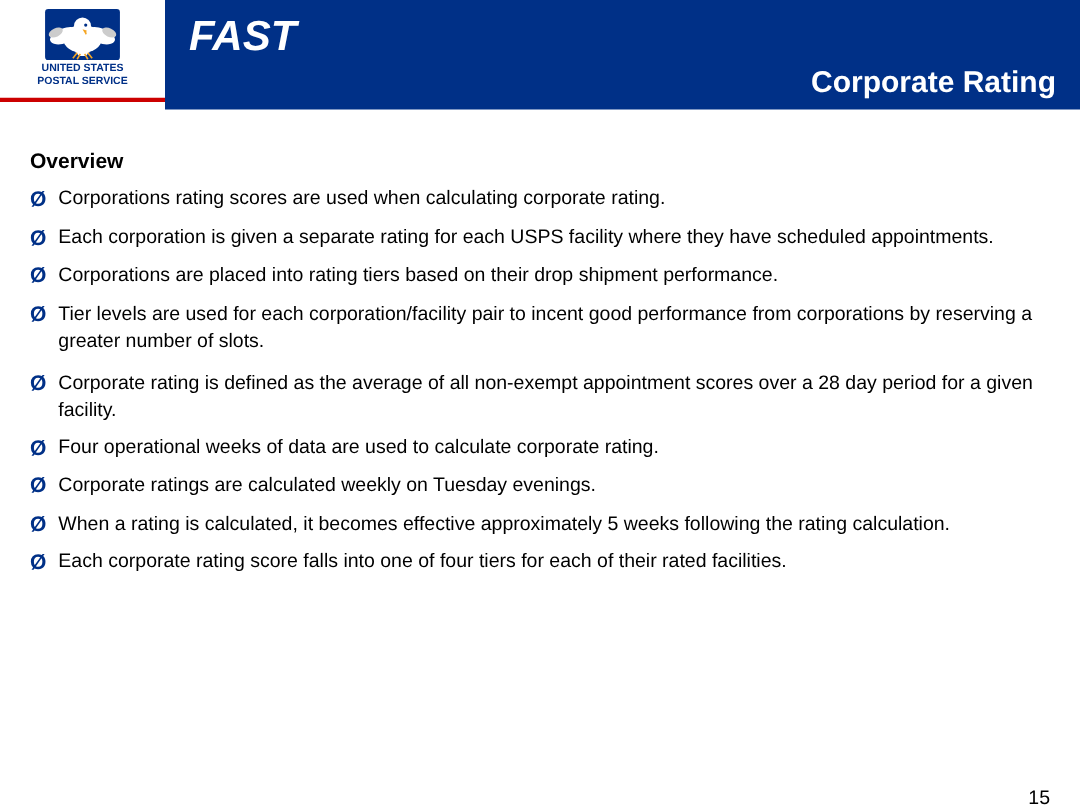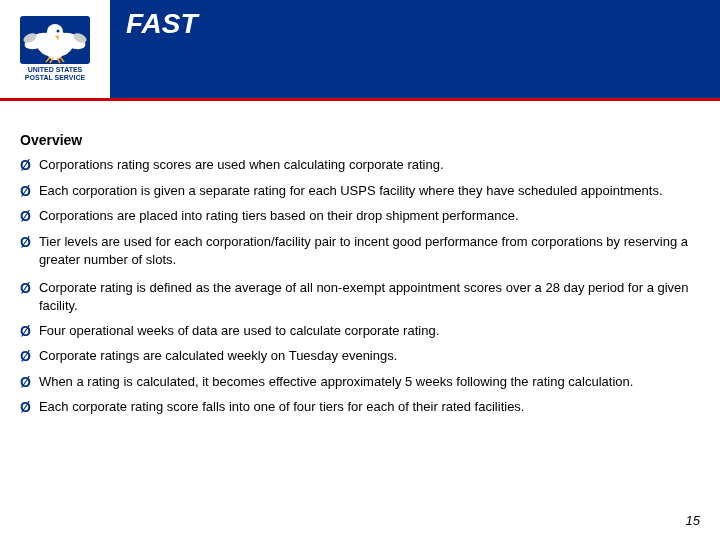"FAST" .header { height: 101px -> 68px }
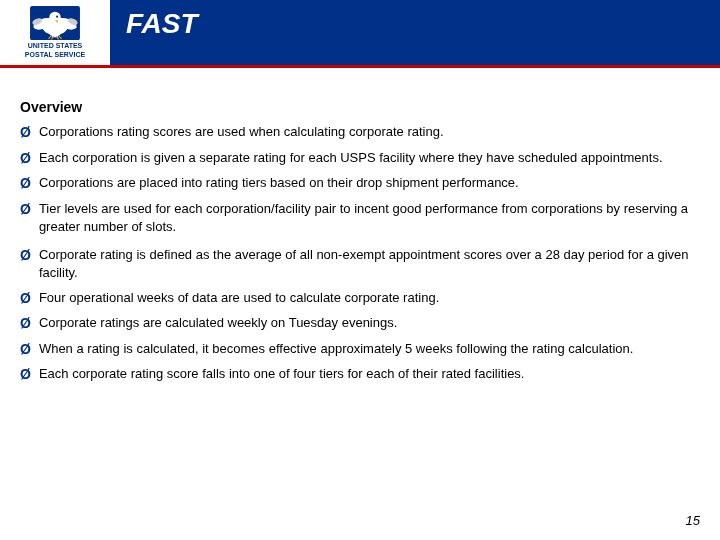"Corporate Rating" div.corporate-rating-bar { html: none -> <div>Corporate Rating</div> }
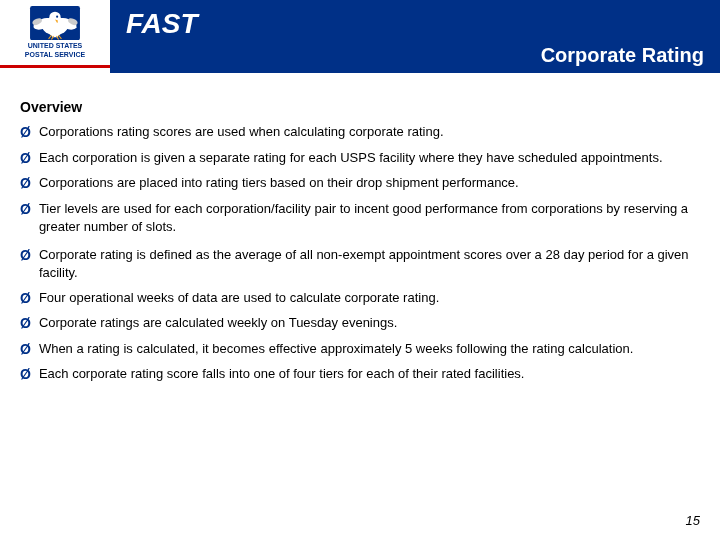"15" .page-number { bottom: 12px -> 1px; font-style: italic -> none }
